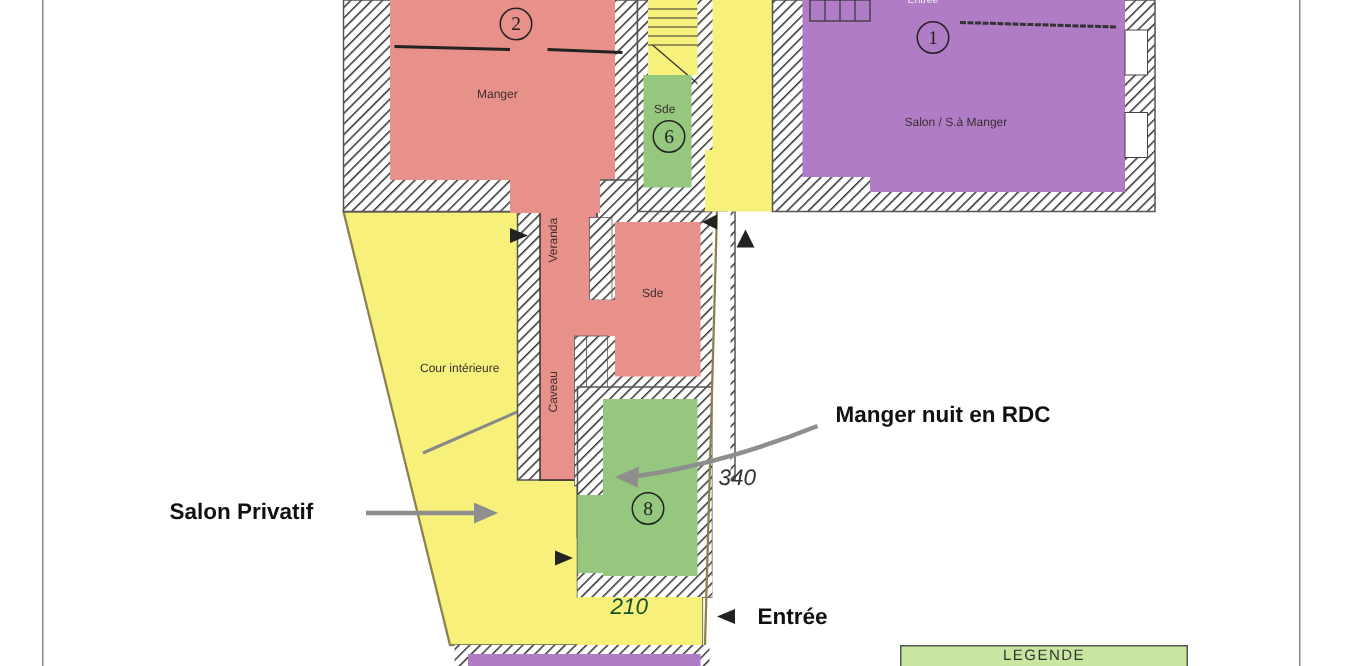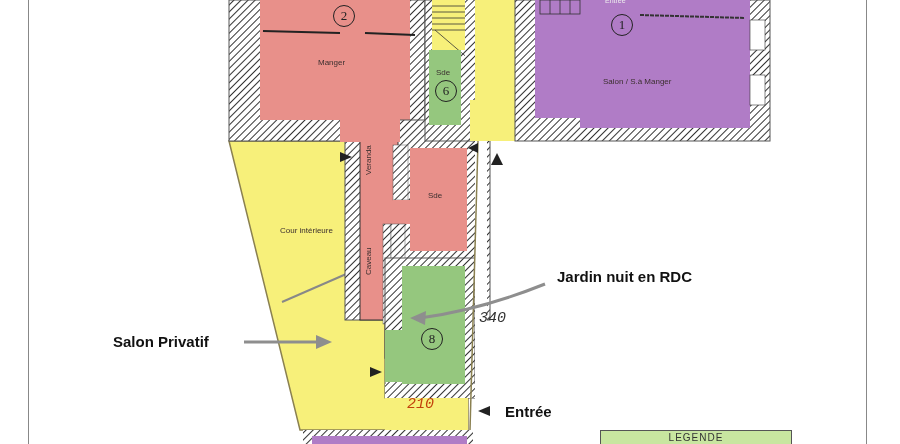"Cour intérieure" div.room-label { top: 226px -> 241px }
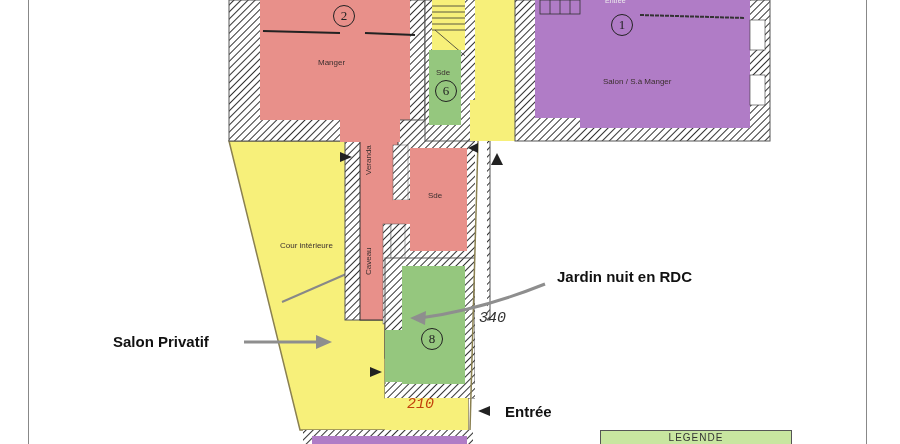"Jardin nuit en RDC" div.callout { text: Jardin -> Manger }
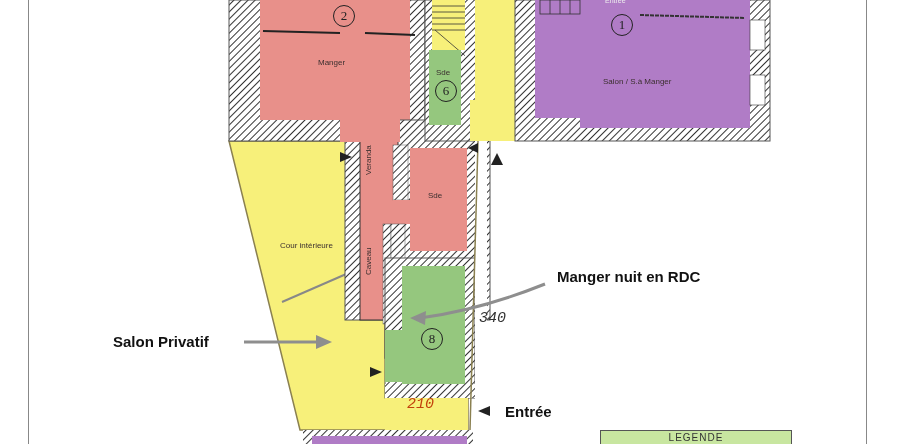"340" .hand { font-family: Liberation Mono, monospace -> Liberation Sans, sans-serif }
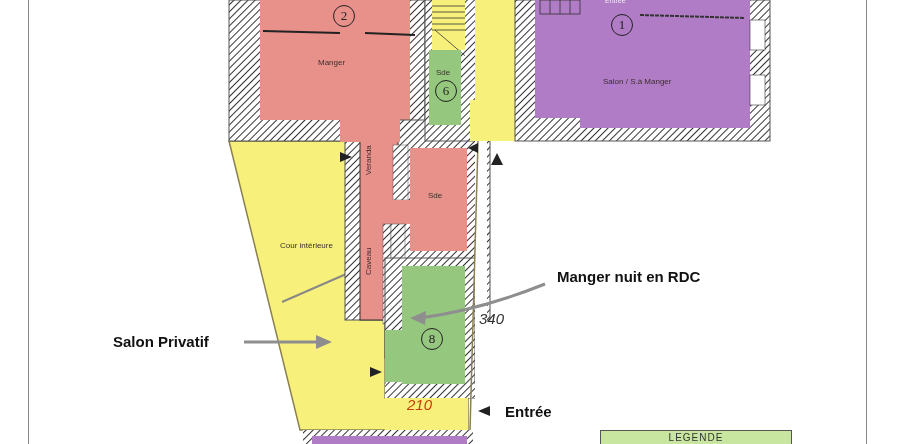"210" div.hand { color: #c2410c -> #14532d }
